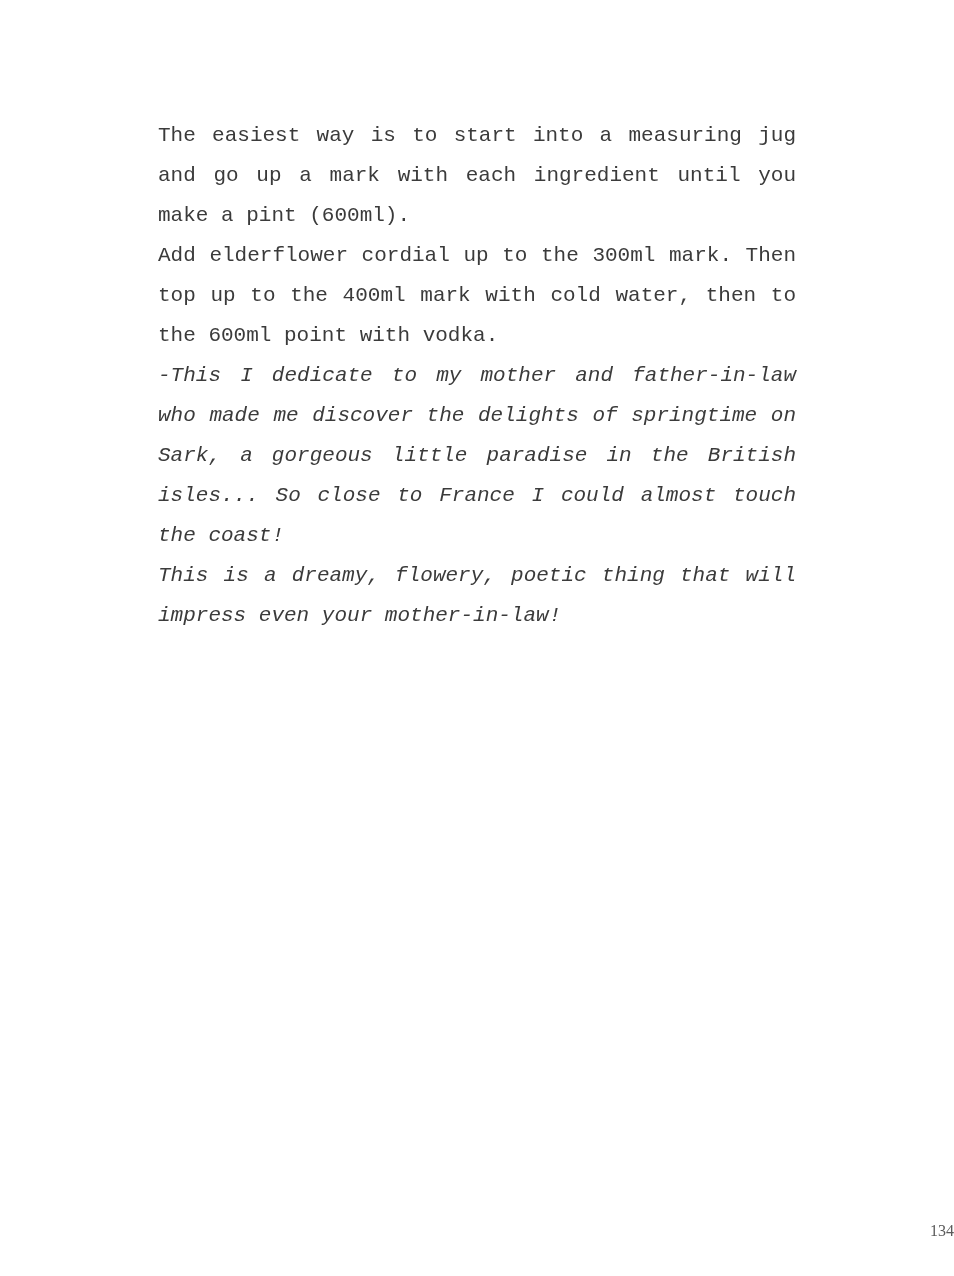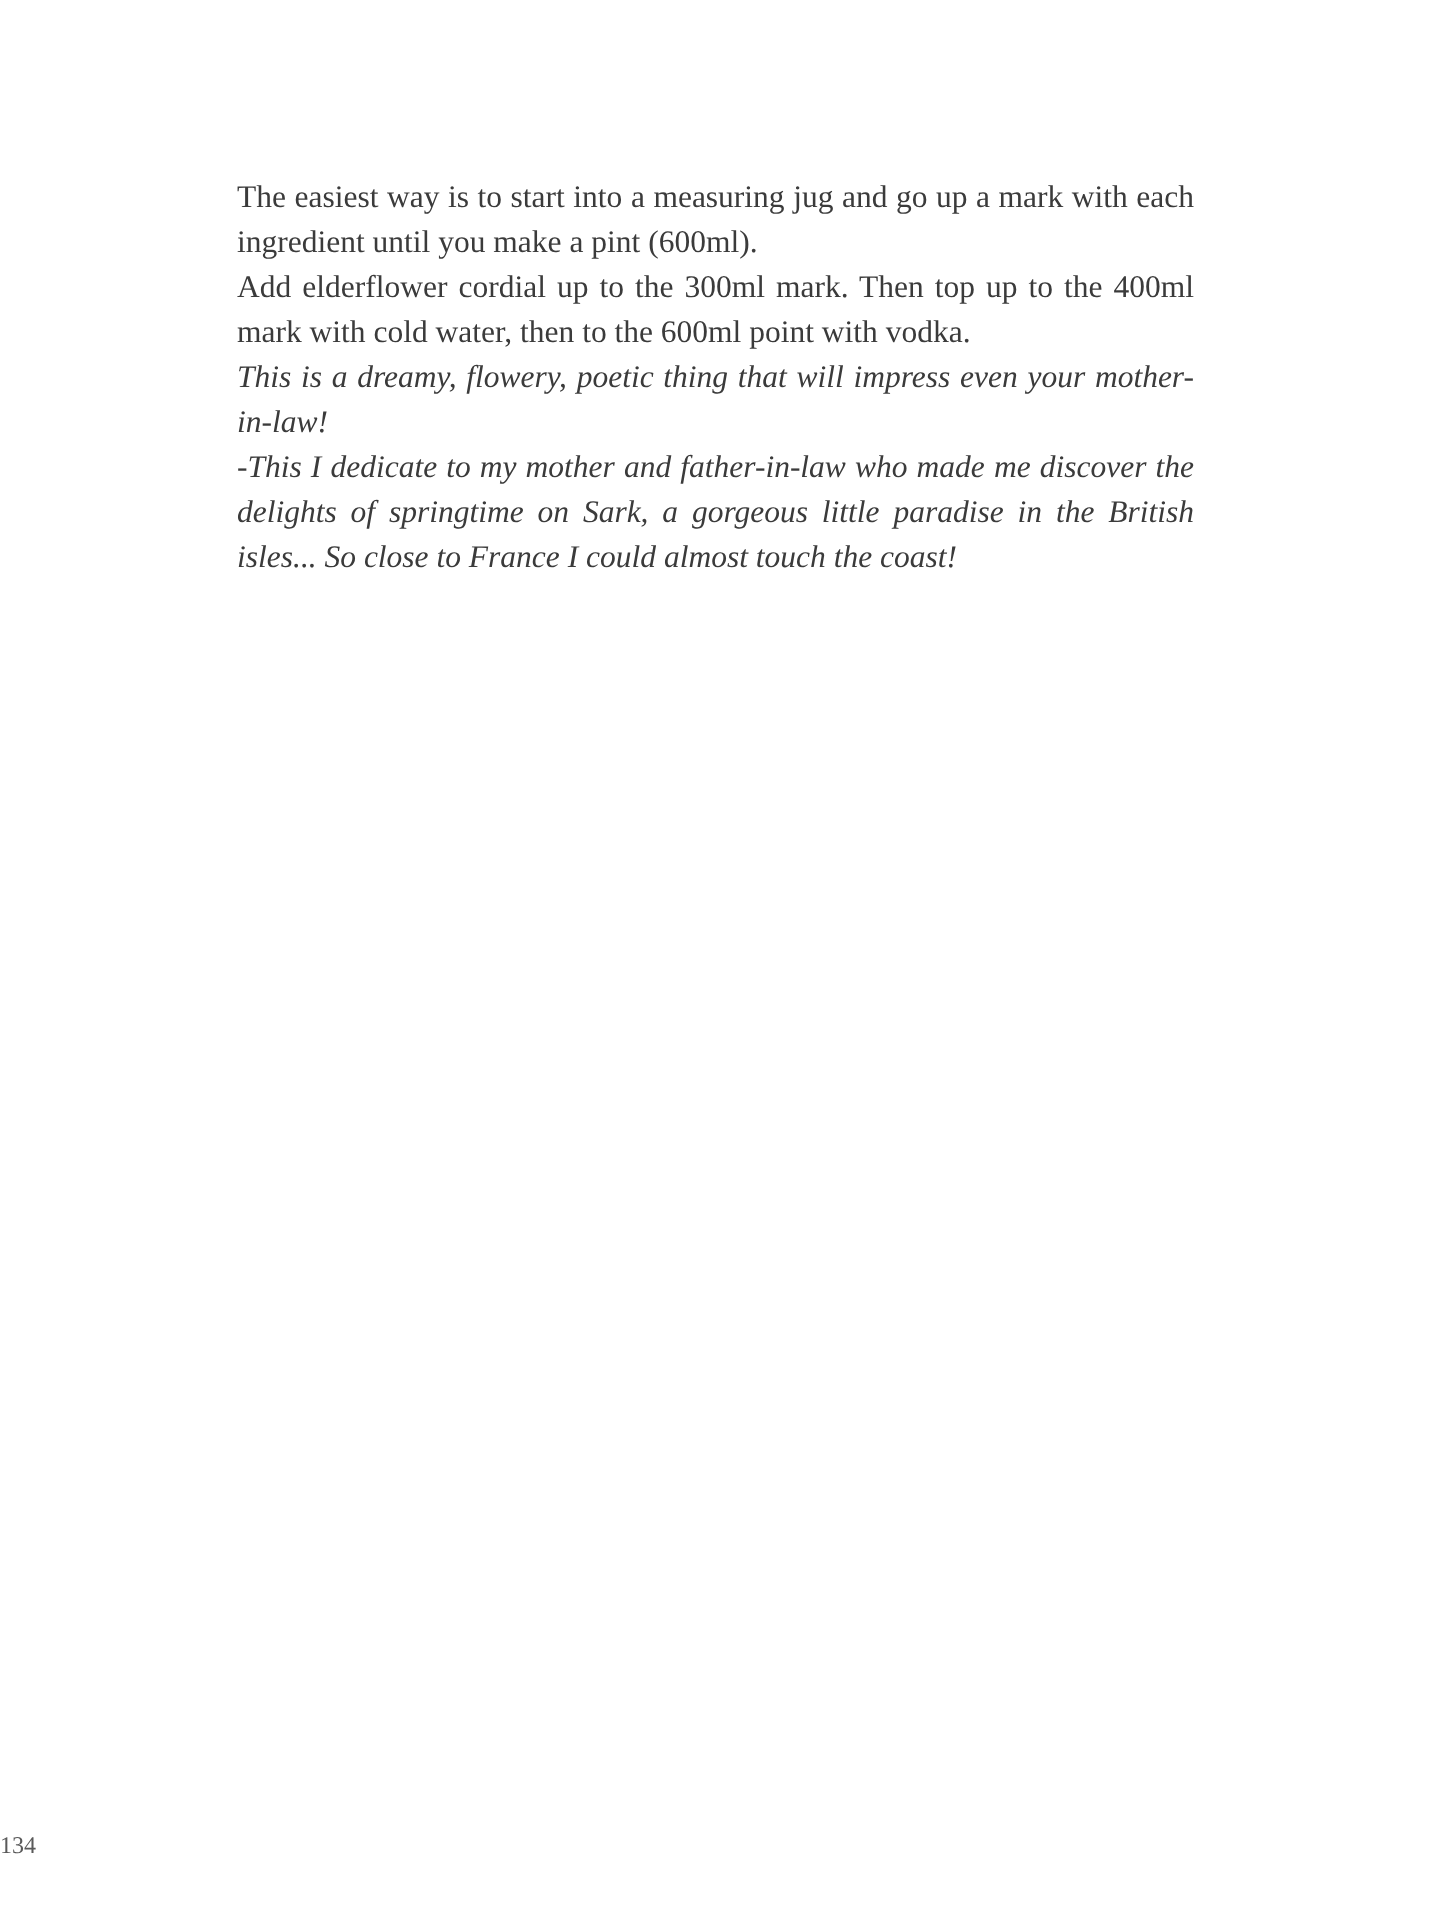"The easiest way is to" .text-block p { font-family: Liberation Serif, serif -> Liberation Mono, monospace; line-height: 30px -> 40px }
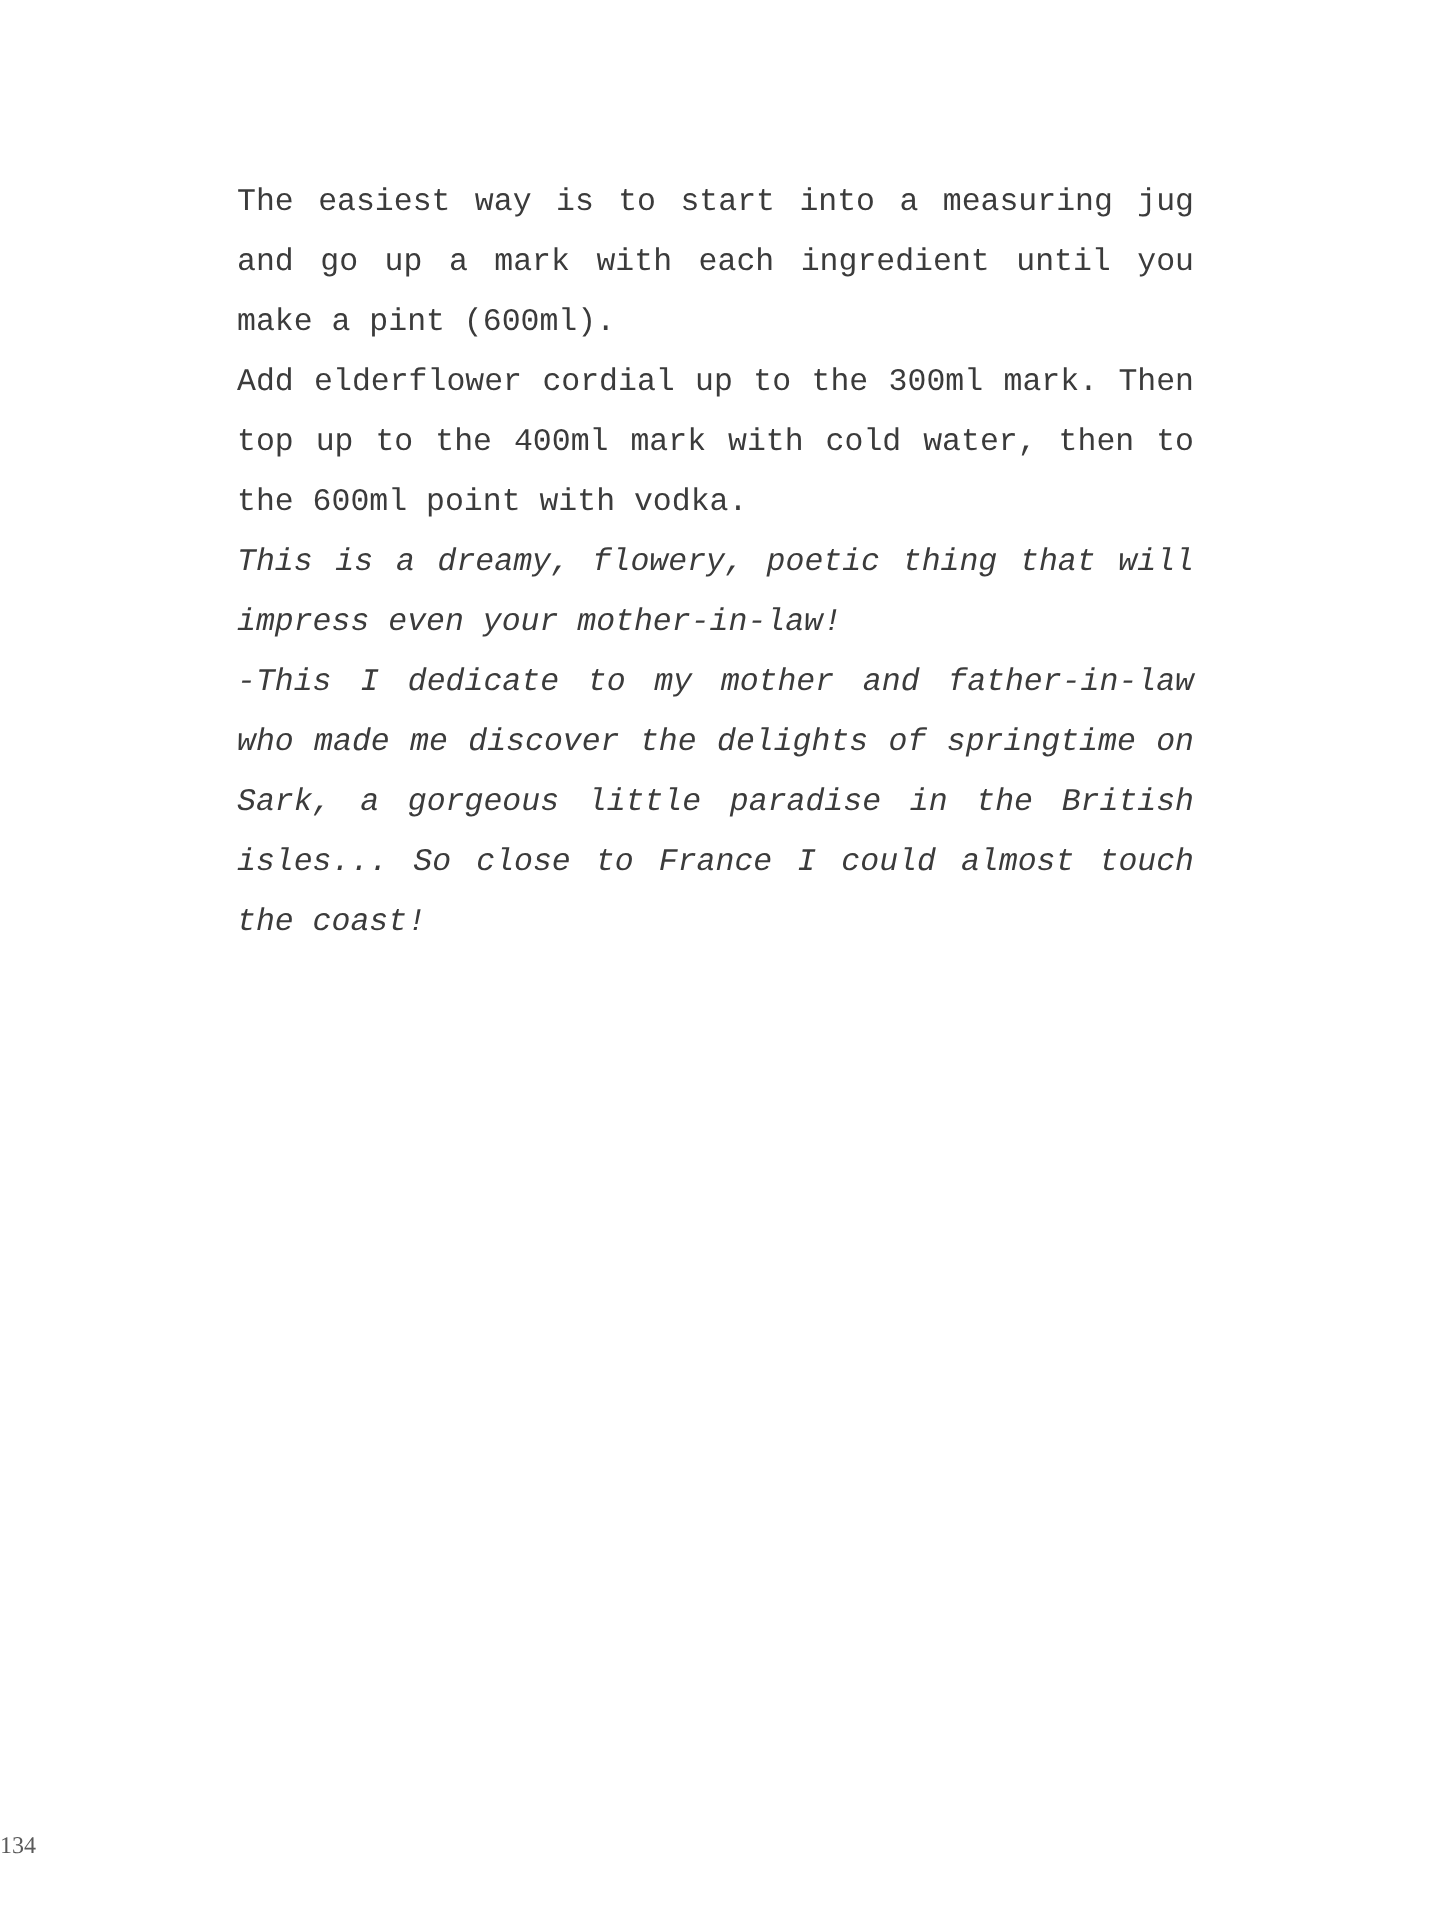"This is a dreamy, flowery," p.italic { order: before "-This I dedicate to my" -> after "-This I dedicate to my" }
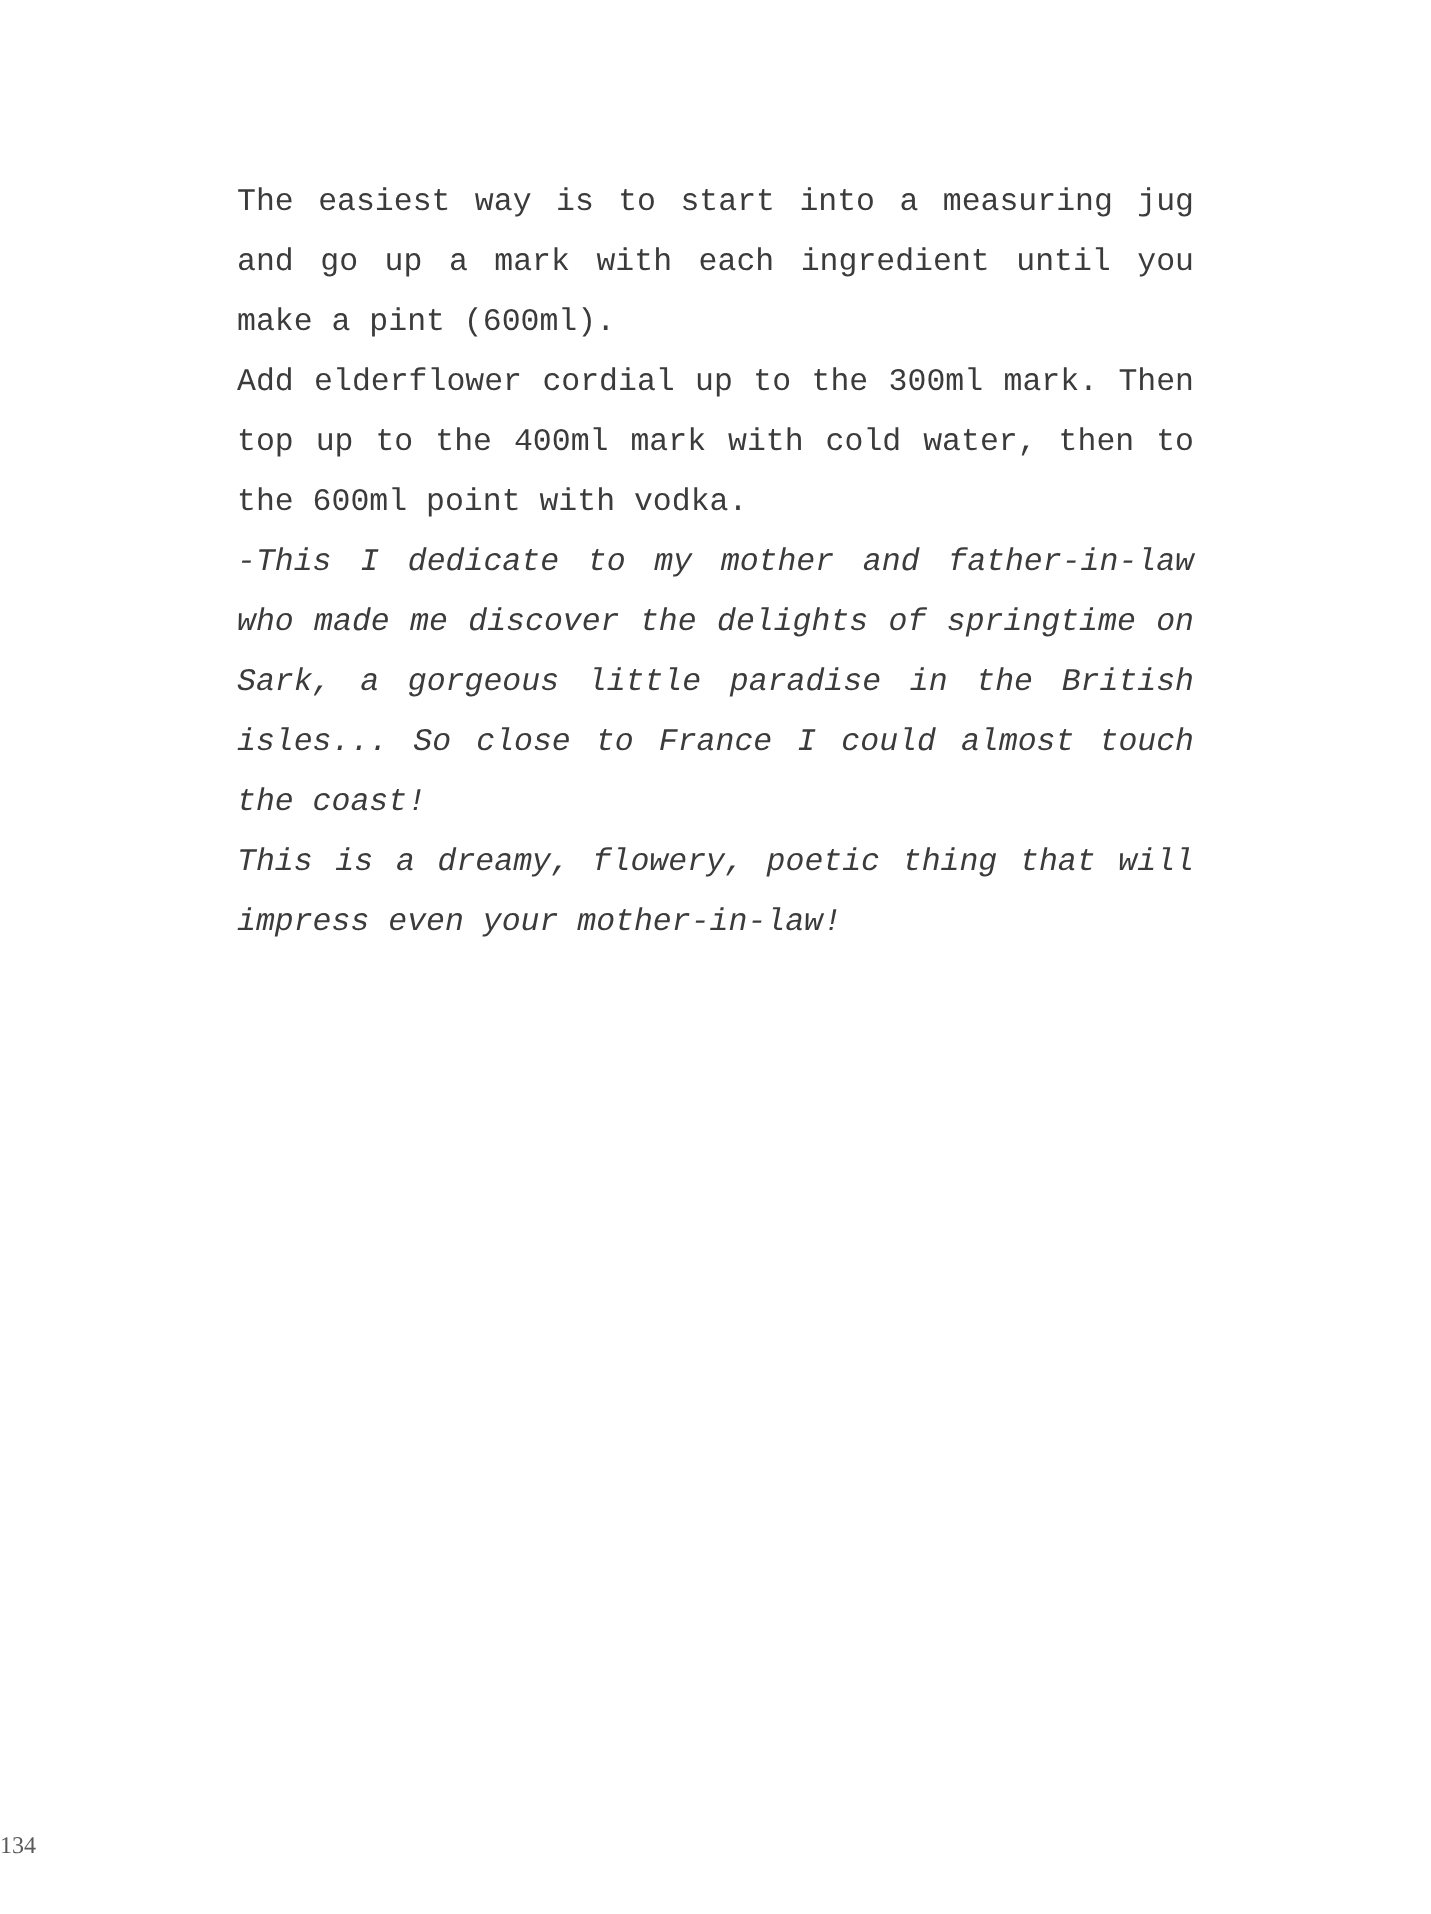"134" .page-number { text-align: left -> right }
